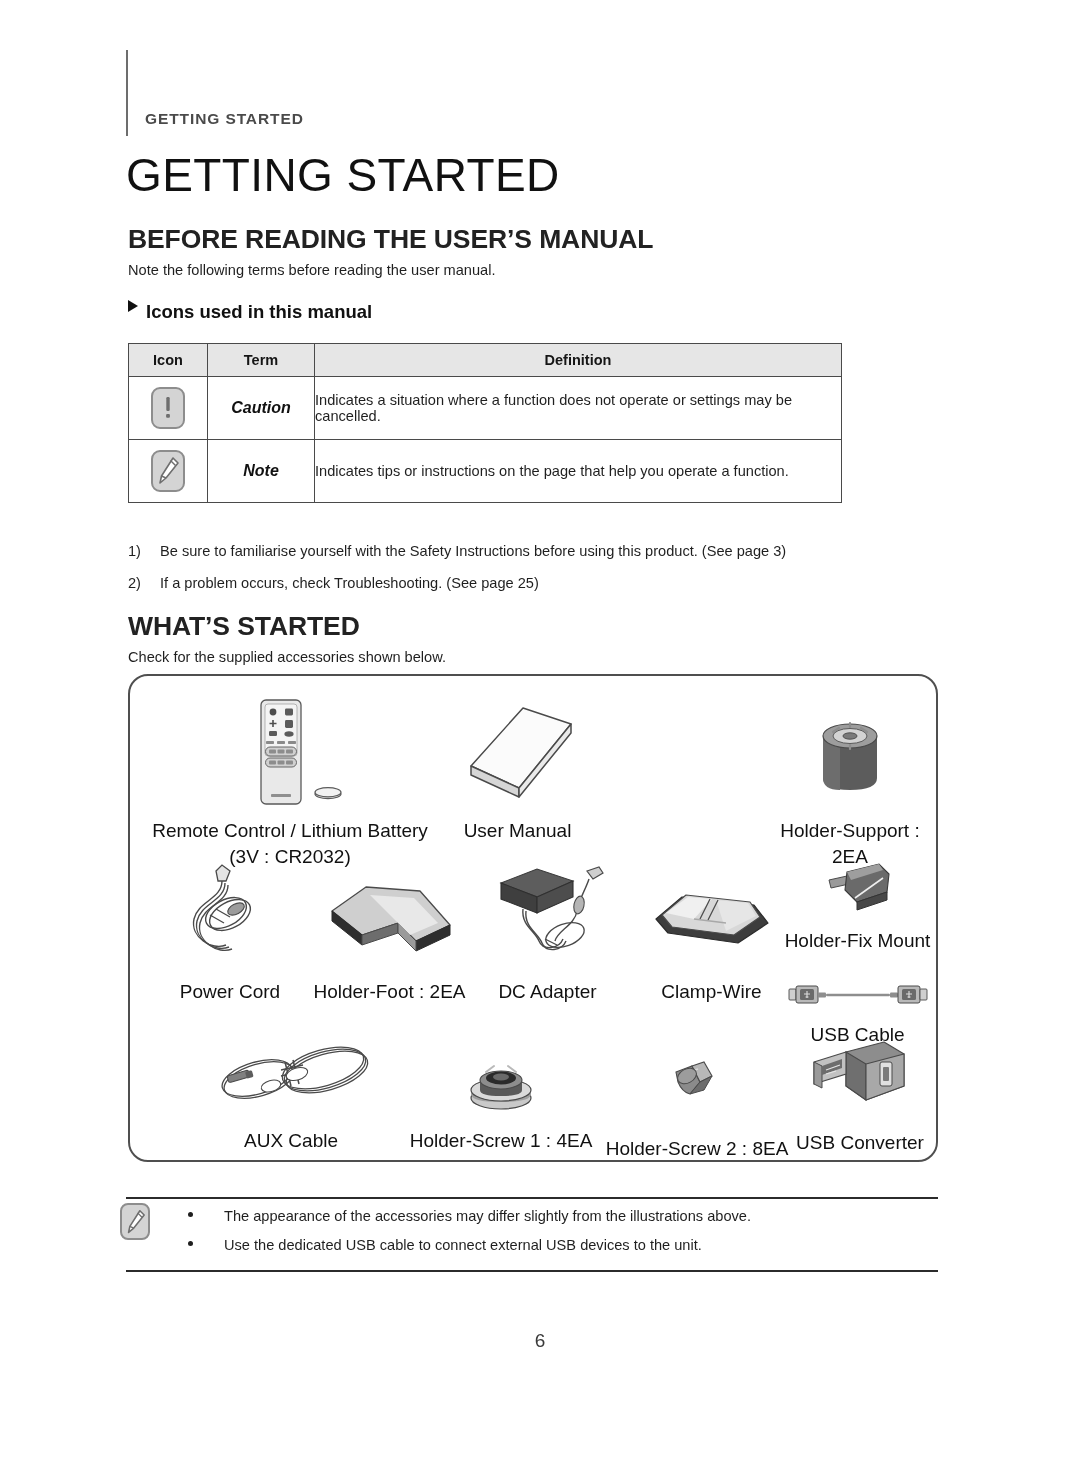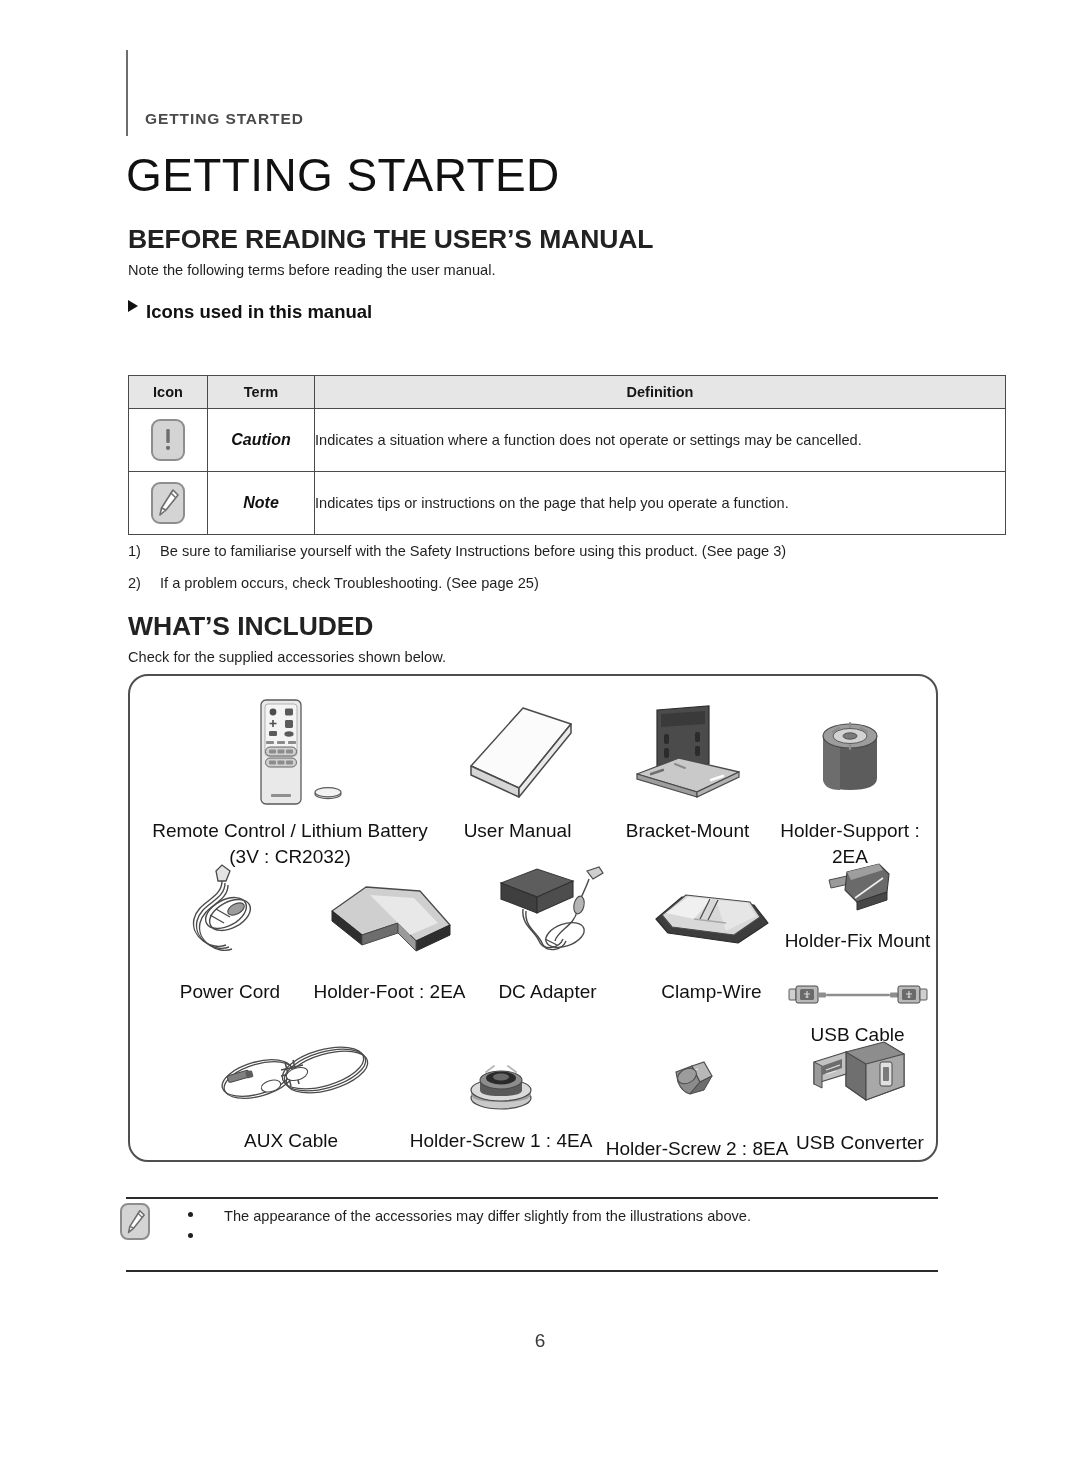"Icon" .icons-table { margin-top: 32px -> none; width: 878px -> 714px }
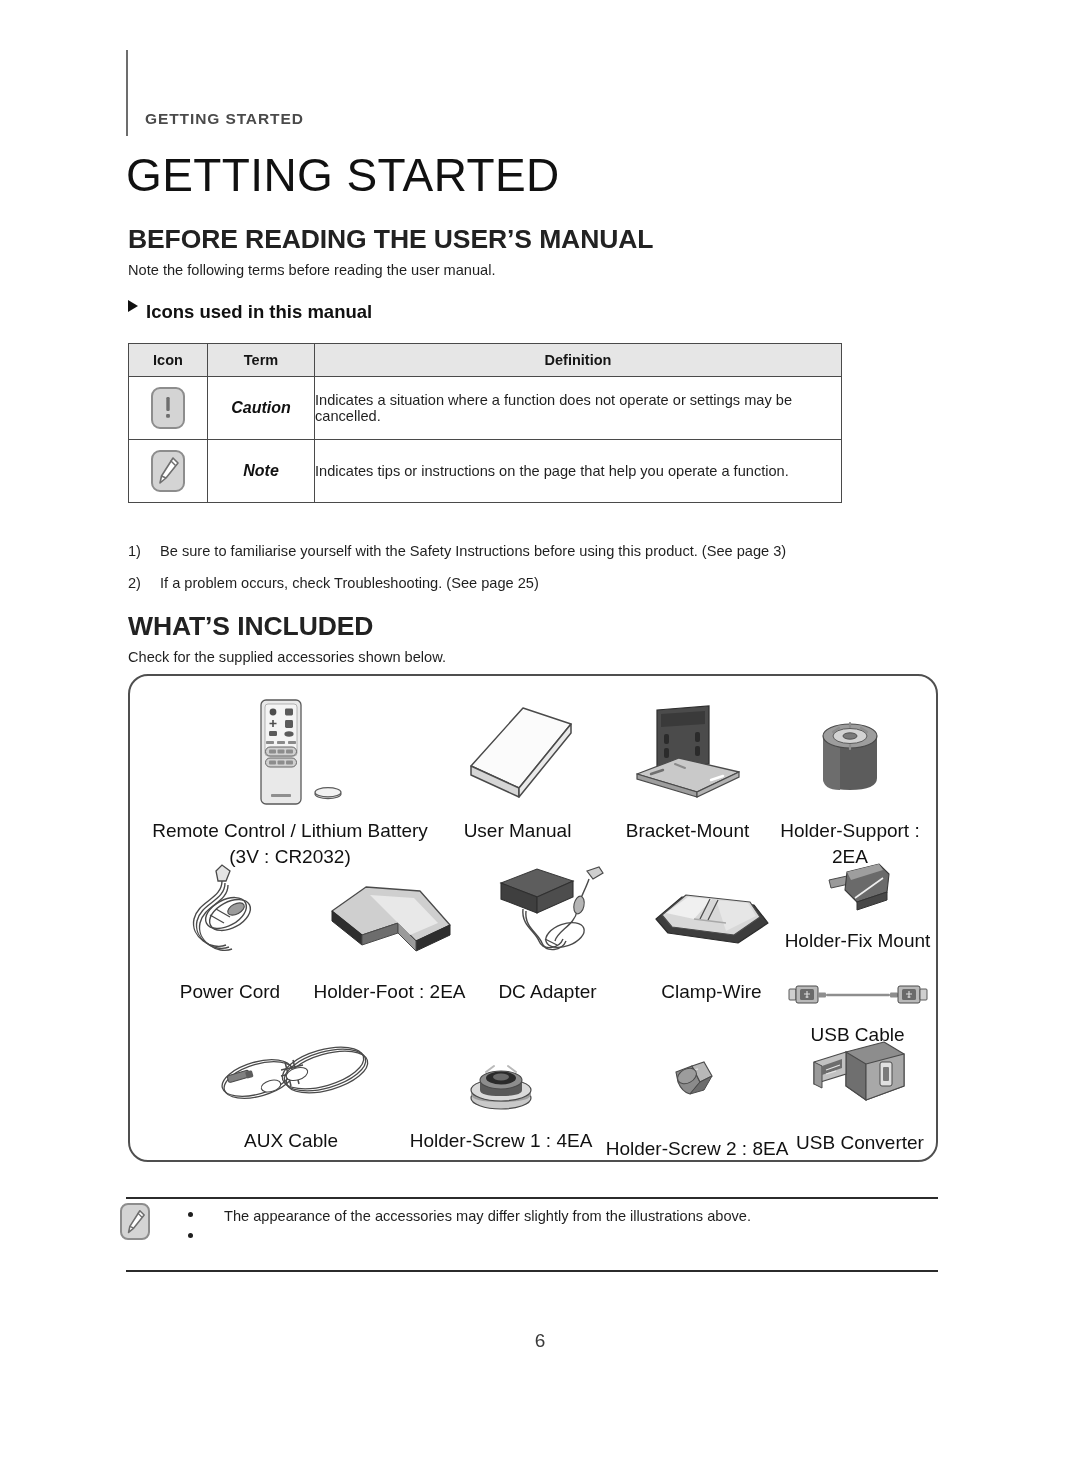"WHAT’S INCLUDED" div.sec-h1 { text: INCLUDED -> STARTED }
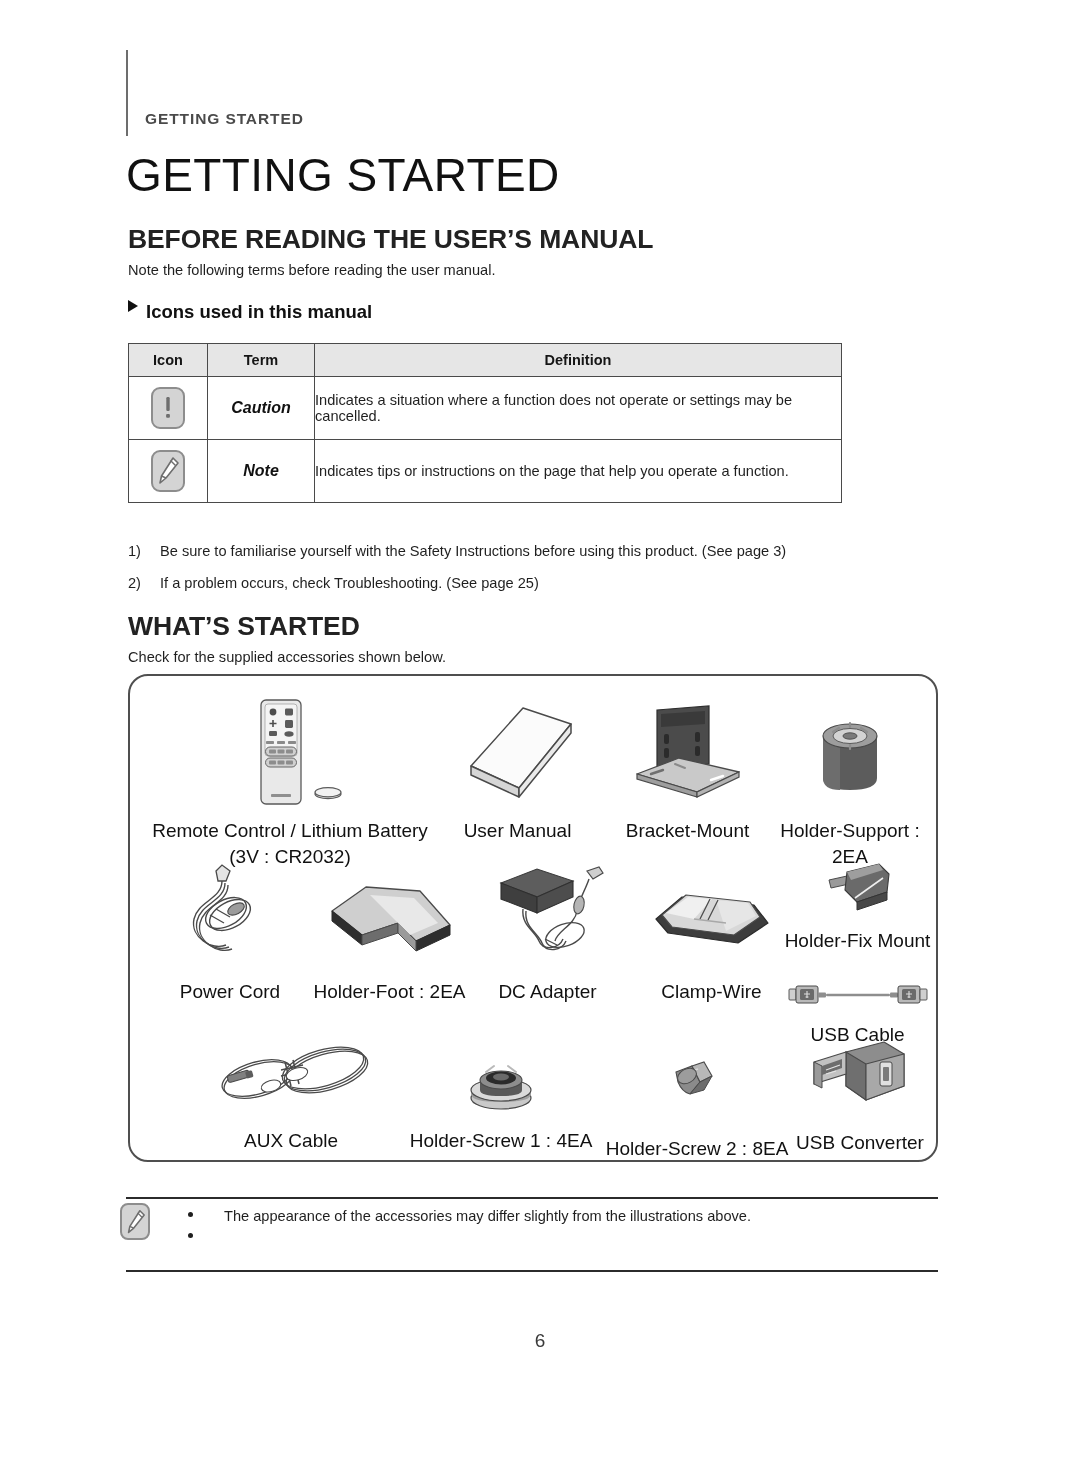"Bracket-Mount" div.acc-item { html: <div> <div> <svg> <path></path> <path></path> <rect></rect> <rect></rect> <rect></rect> <rect></rect> <path></path> <path></path> <path></path> <path></path> <path></path> <path></path> </svg> </div> <div>Bracket-Mount</div> </div> -> none }
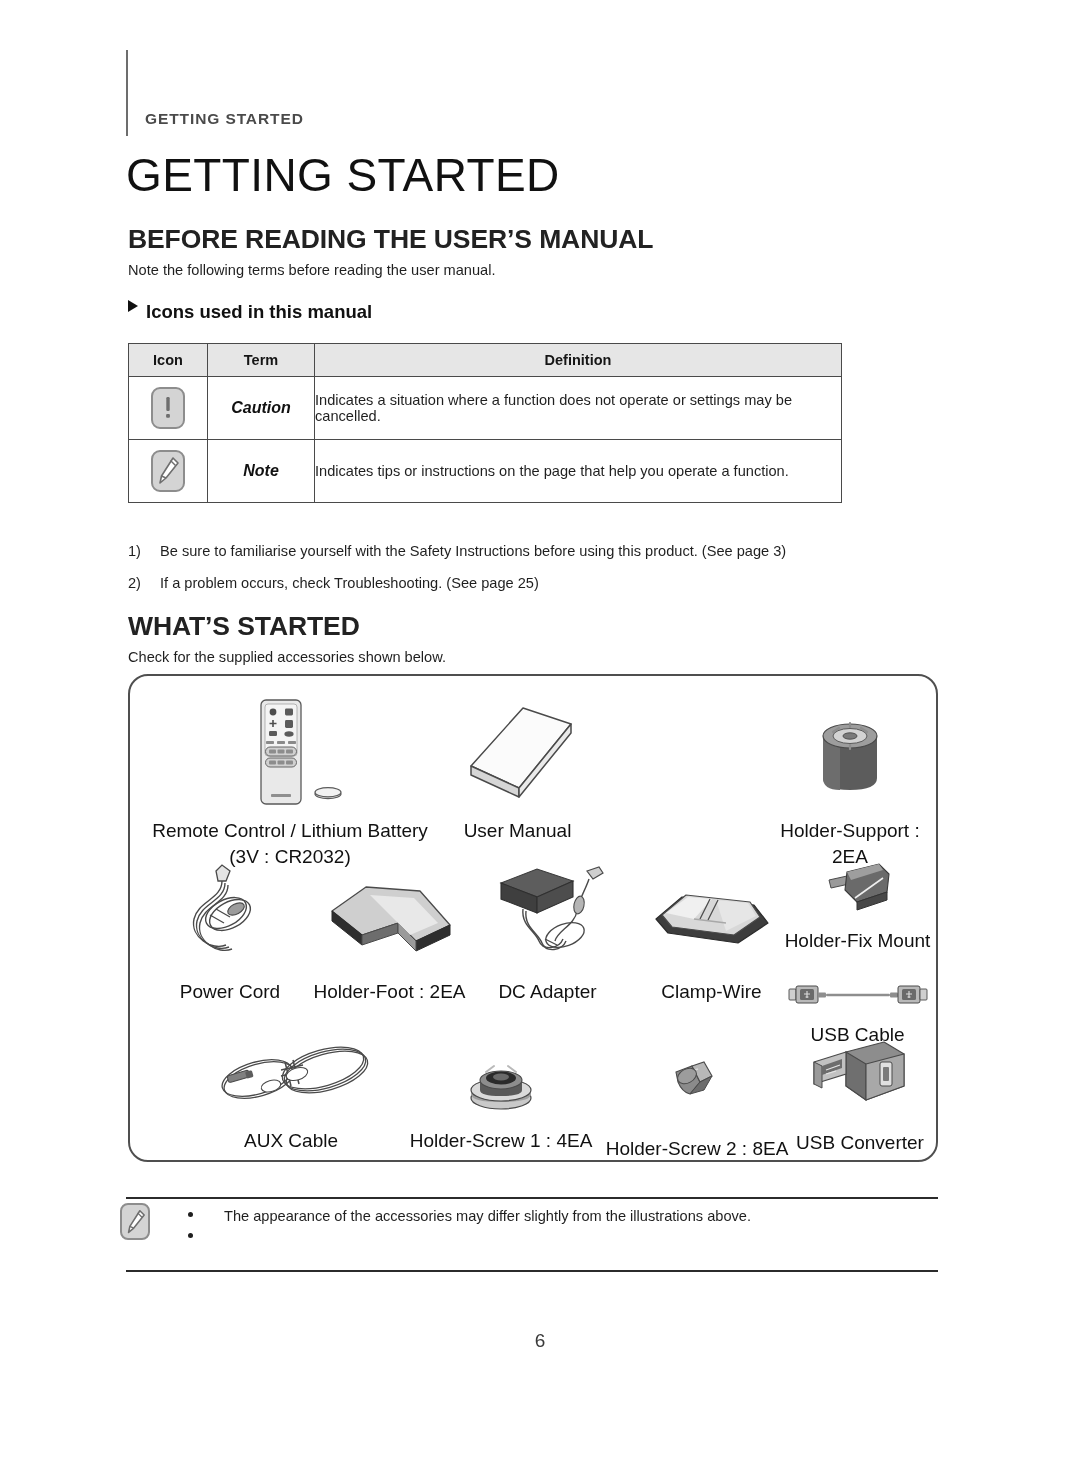"Use the dedicated USB cable" span { html: none -> <span>Use the dedicated USB cable to connect external USB devices to the unit.</span> }
